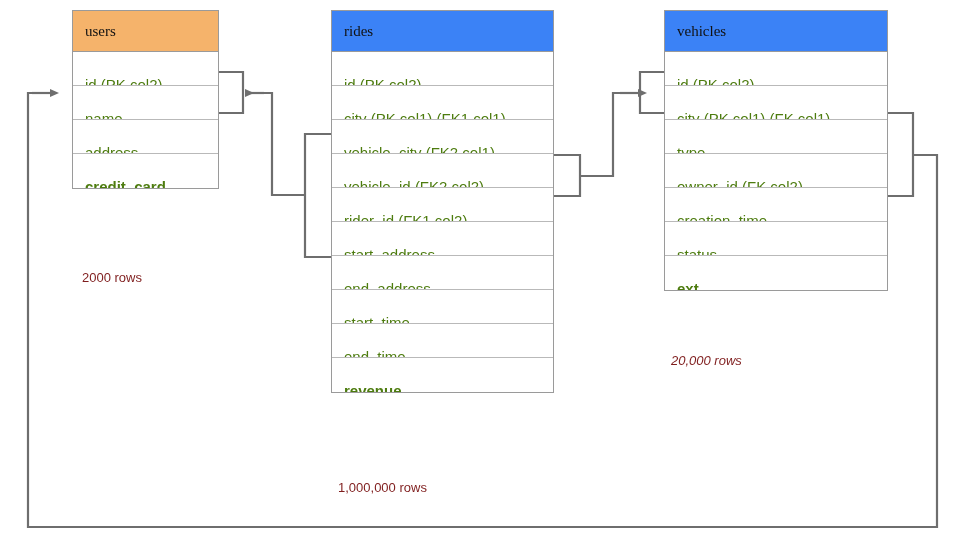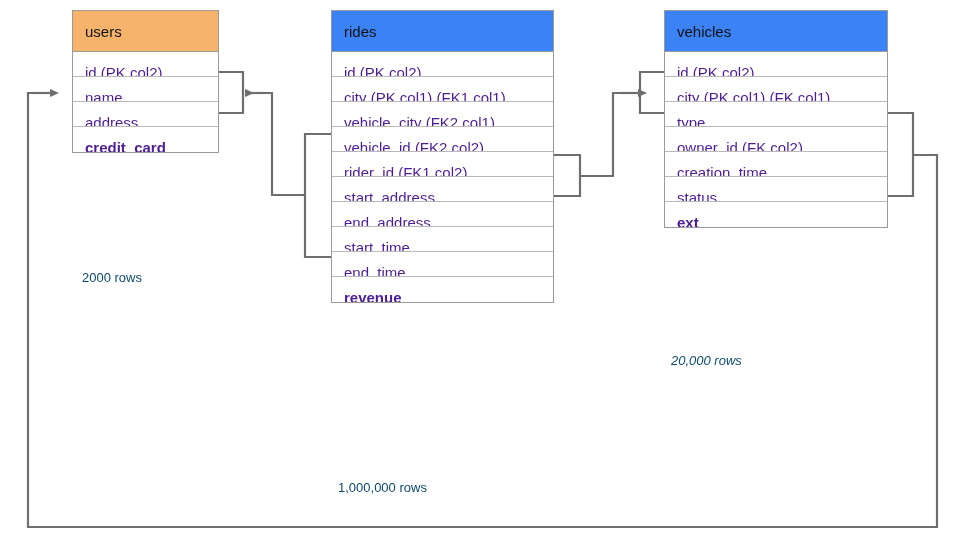"users" .tbl-header { font-family: none -> Liberation Serif, serif }
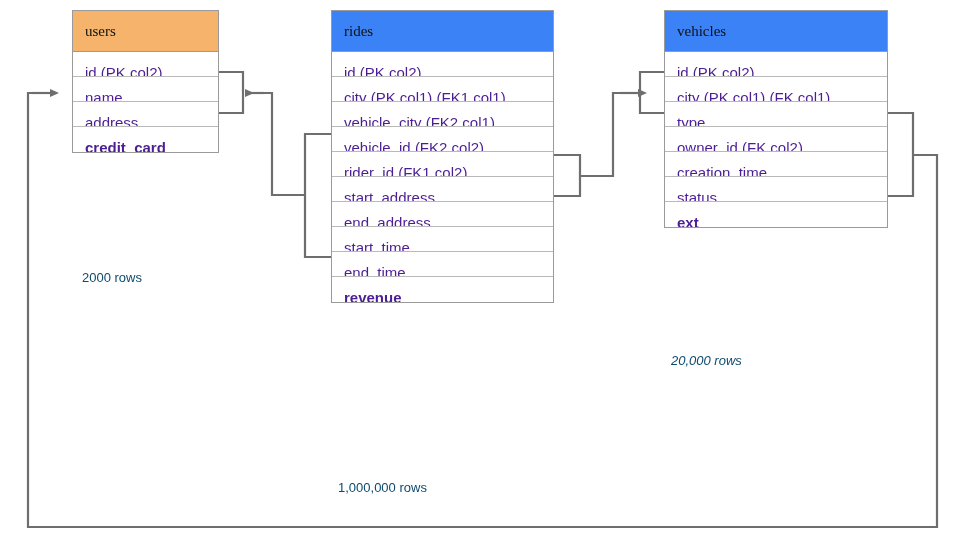"id (PK col2)" .tbl-row { color: #4c1d95 -> #4d7c0f; height: 25px -> 34px; padding: 0 0 0 12px -> 12px 0 0 12px }
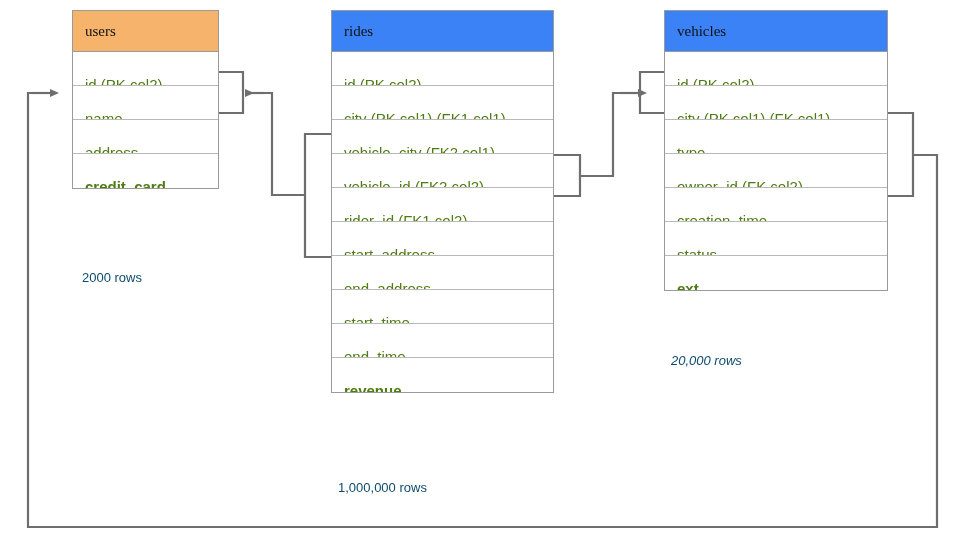"2000 rows" .rows-label { color: #0c4a6e -> #7f1d1d }
